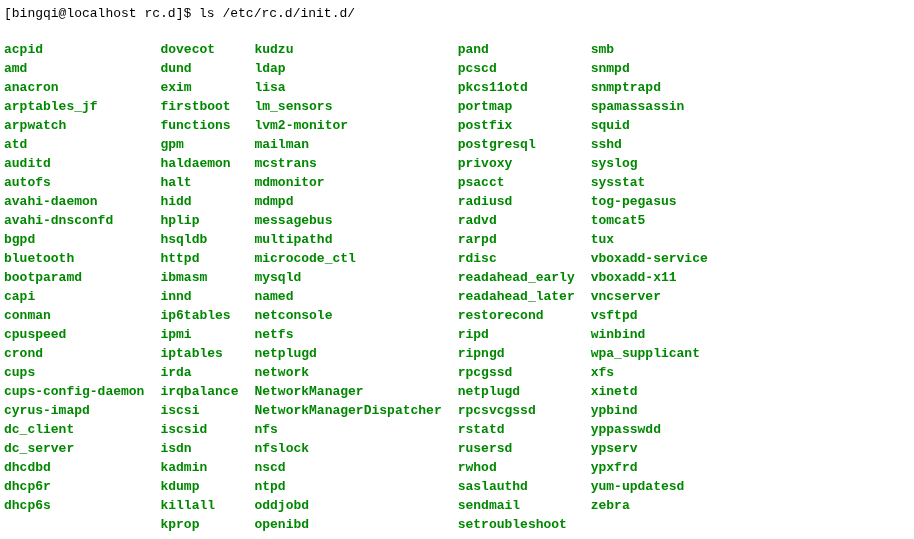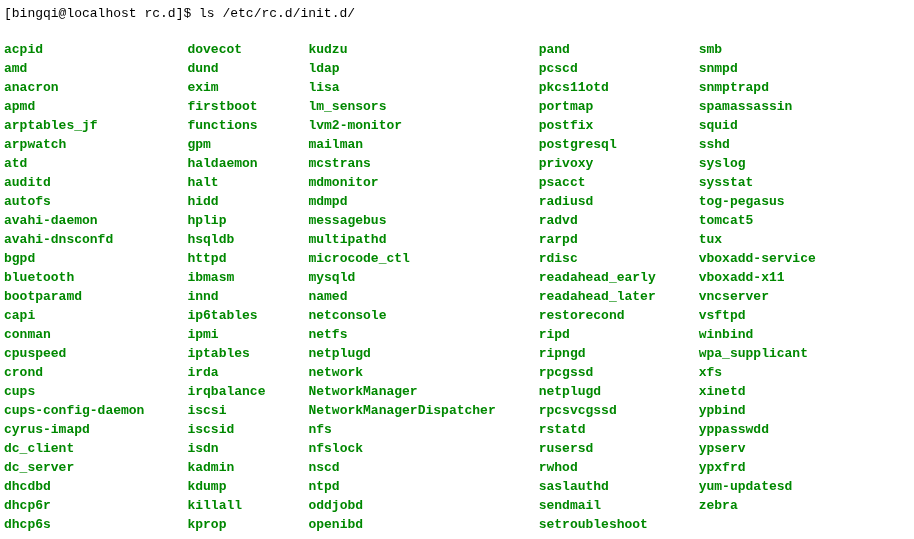"acpid" .listing { gap: 27px -> none }
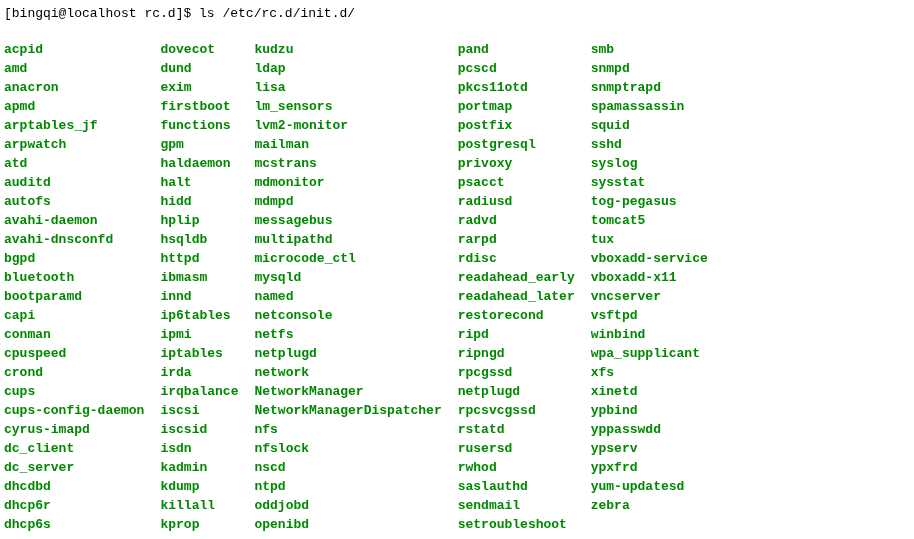"apmd" span.entry { html: <span>apmd</span> -> none }
